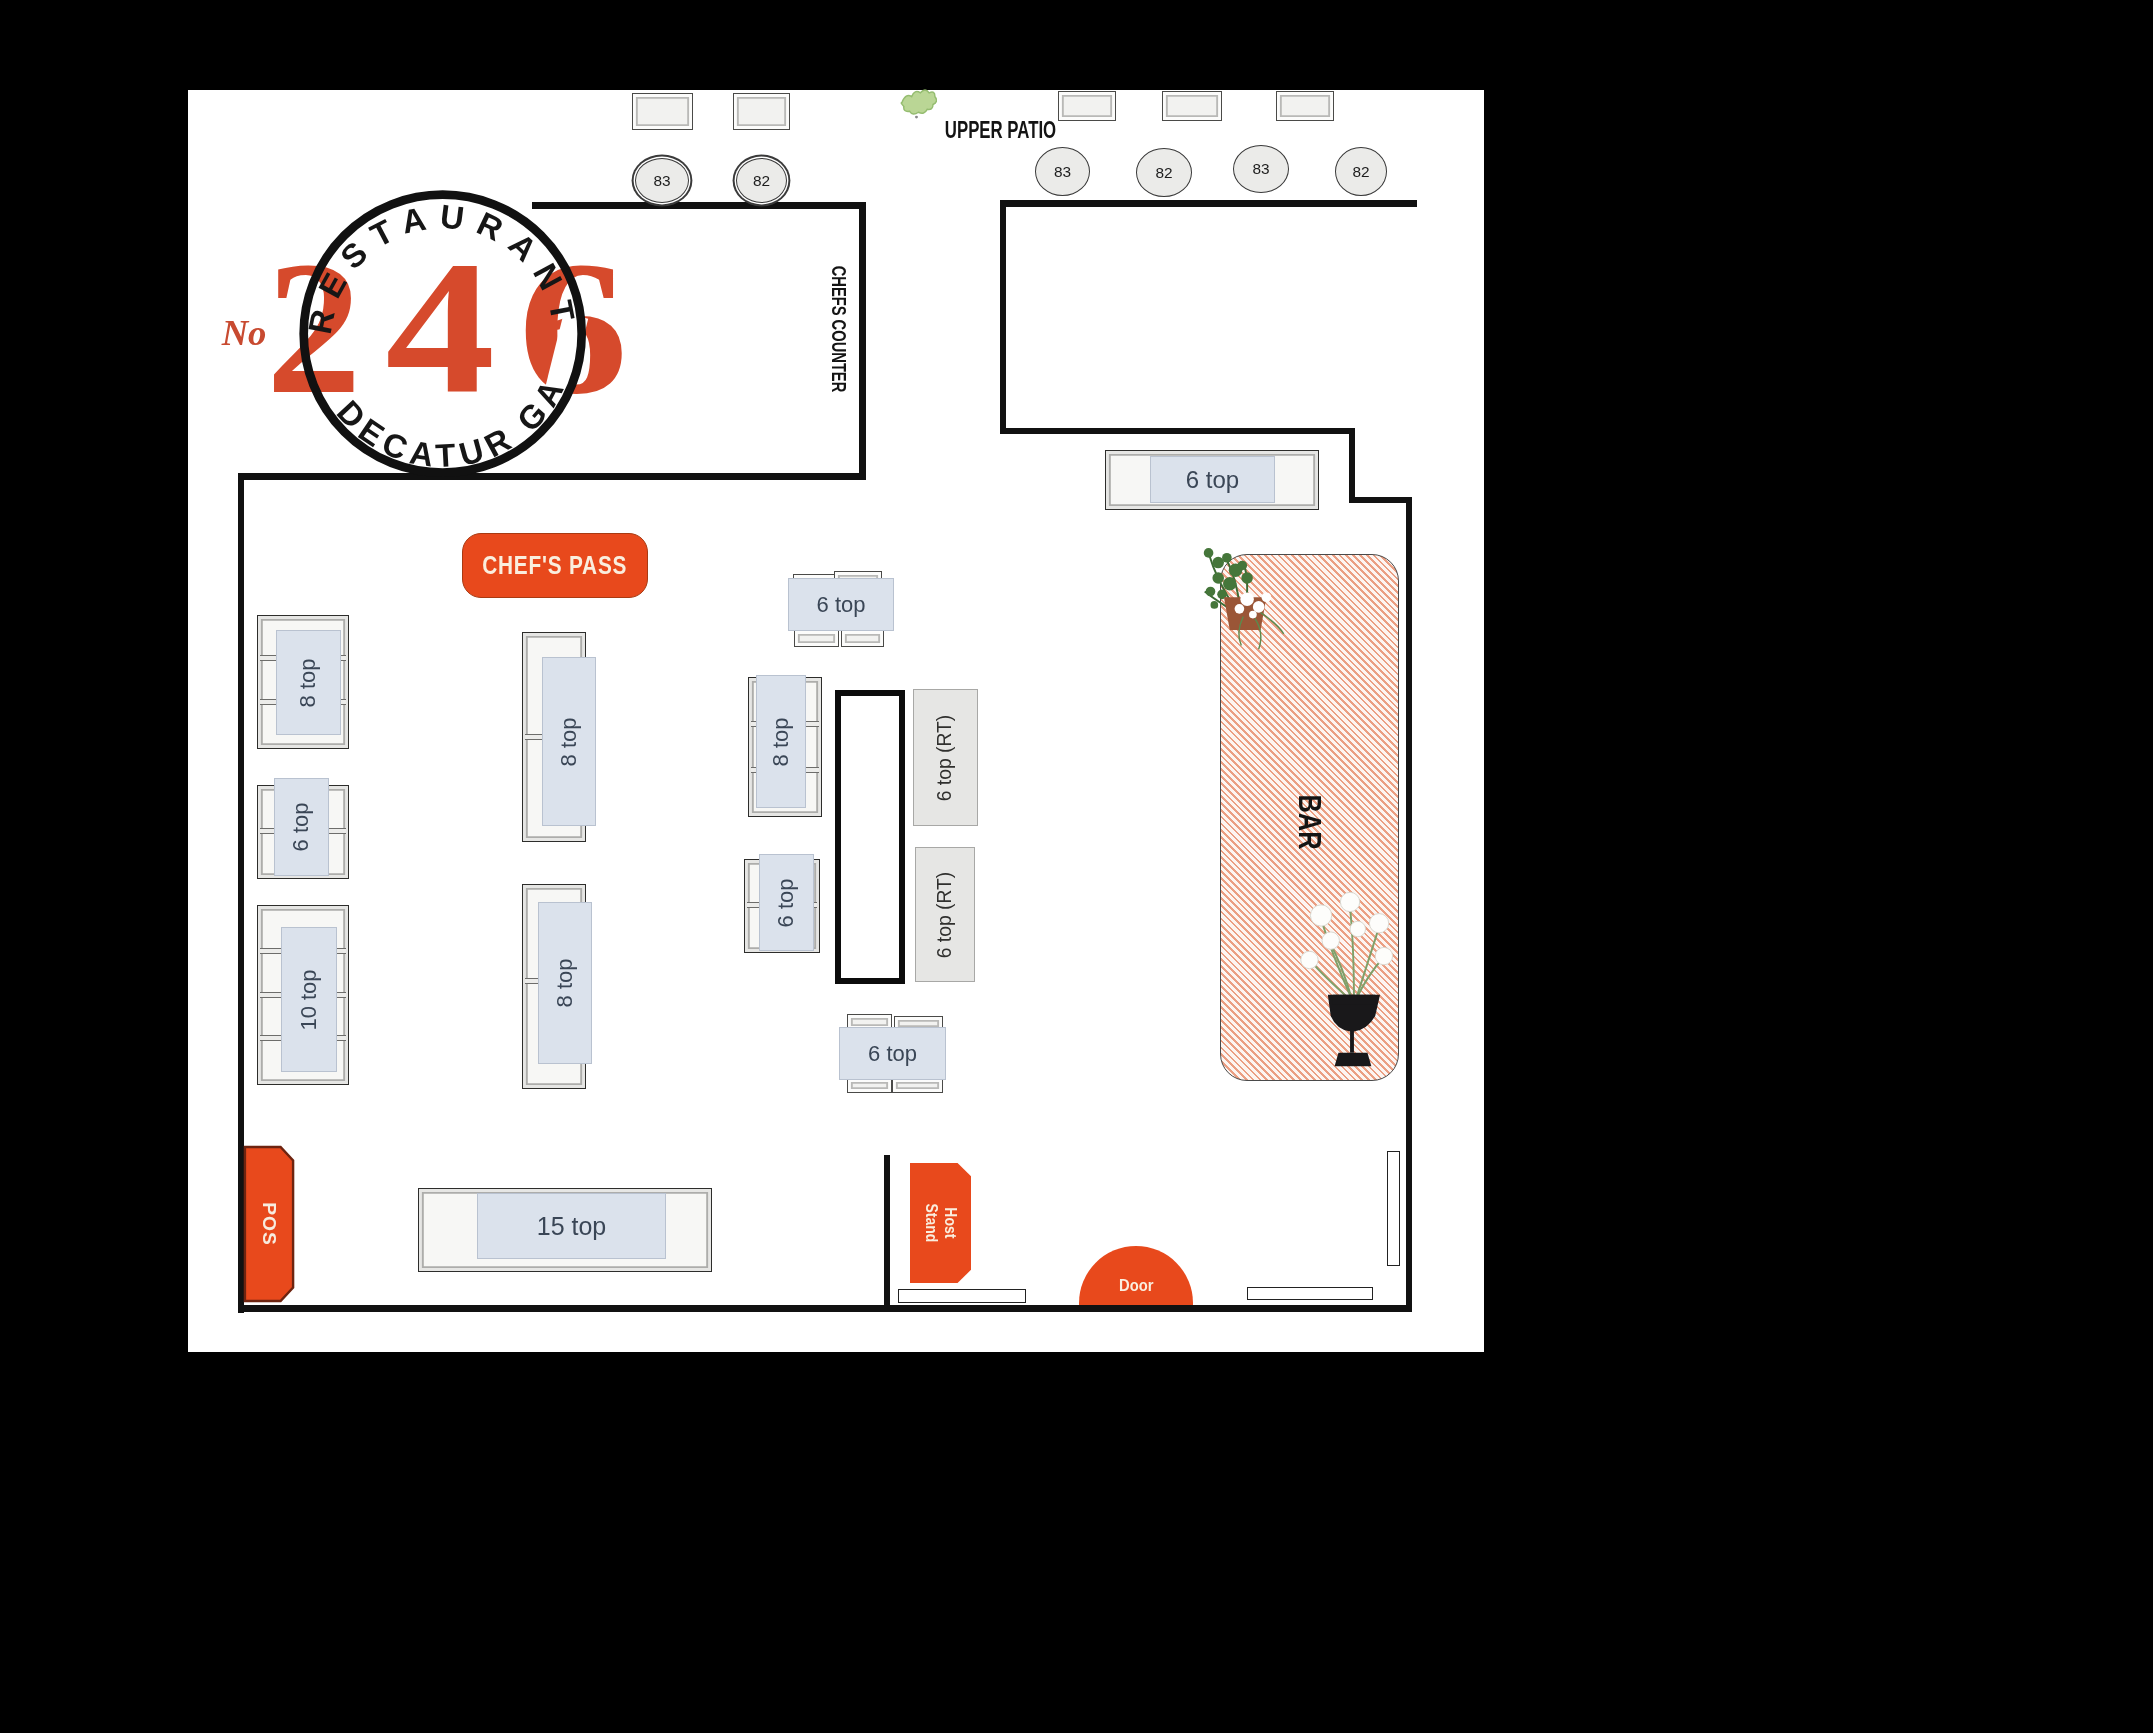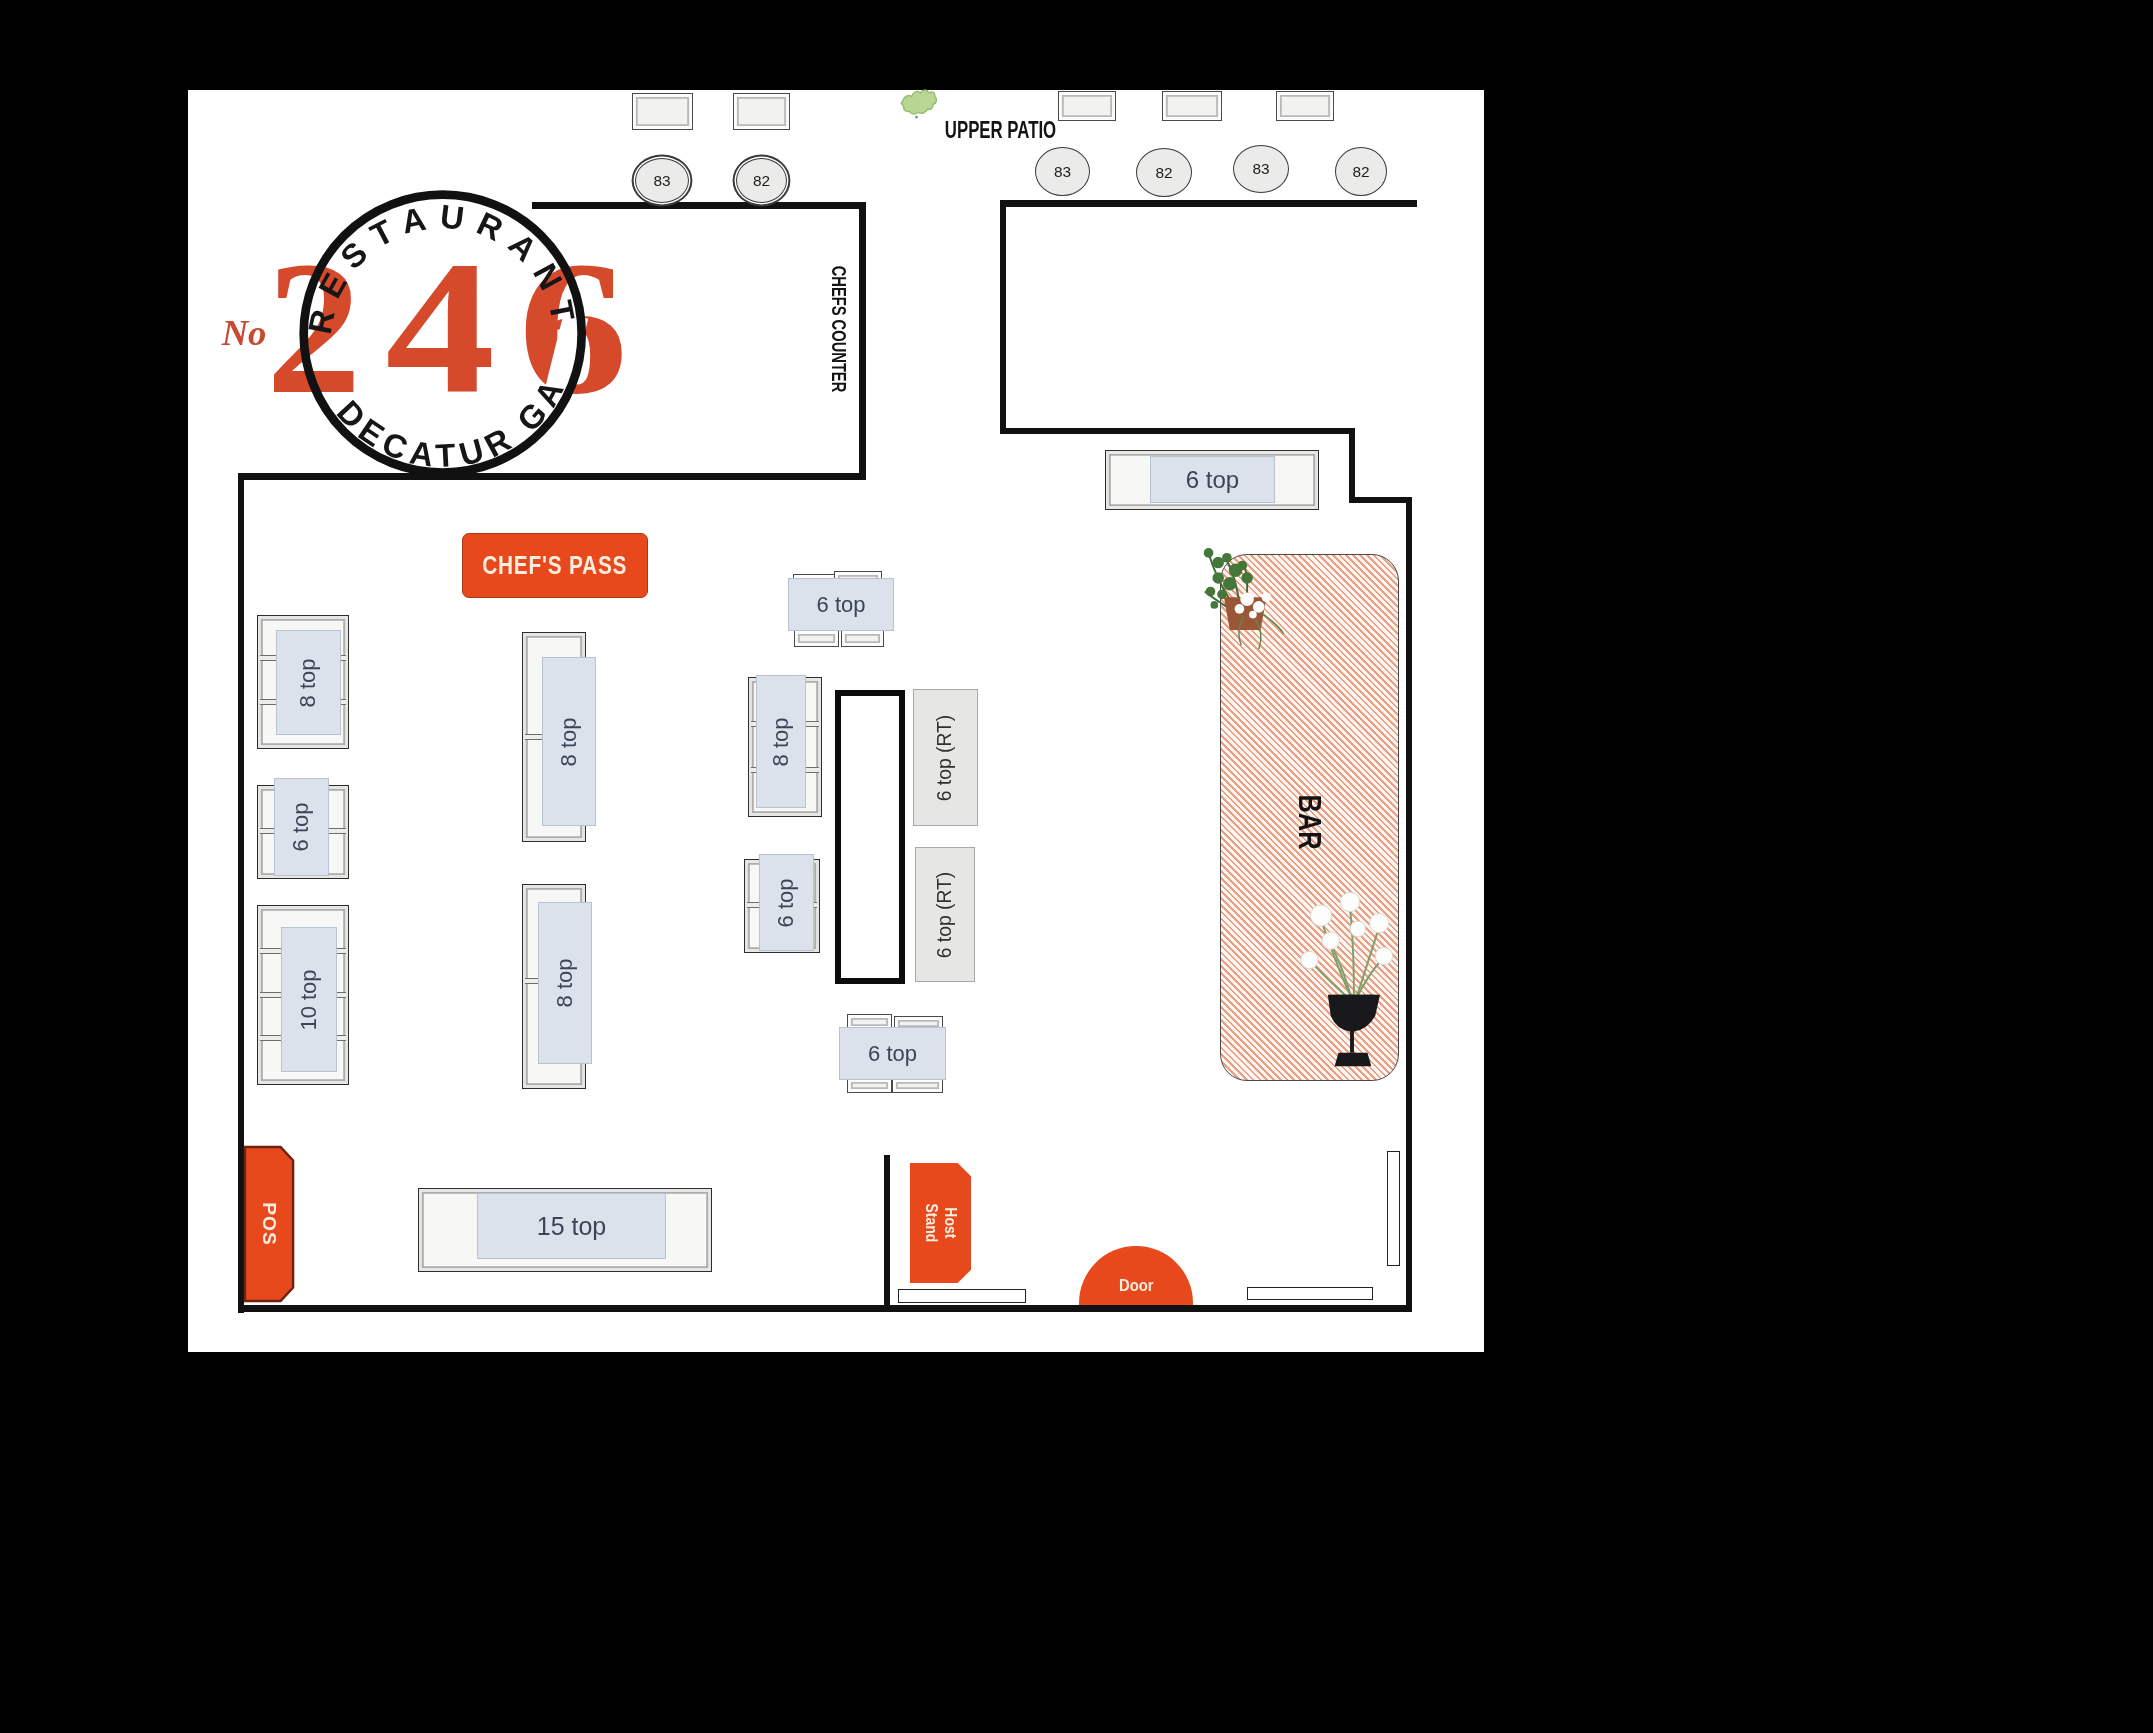"CHEF'S PASS" div.orange { border-radius: 7px -> 19px }
